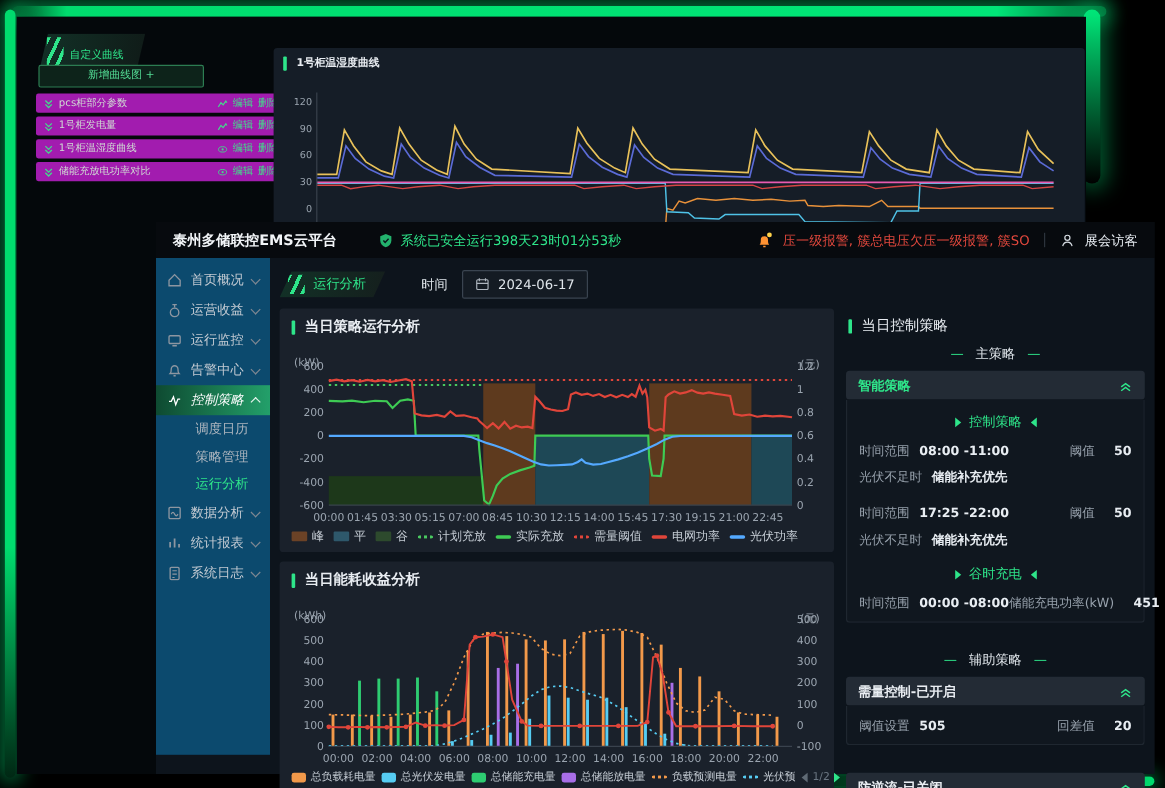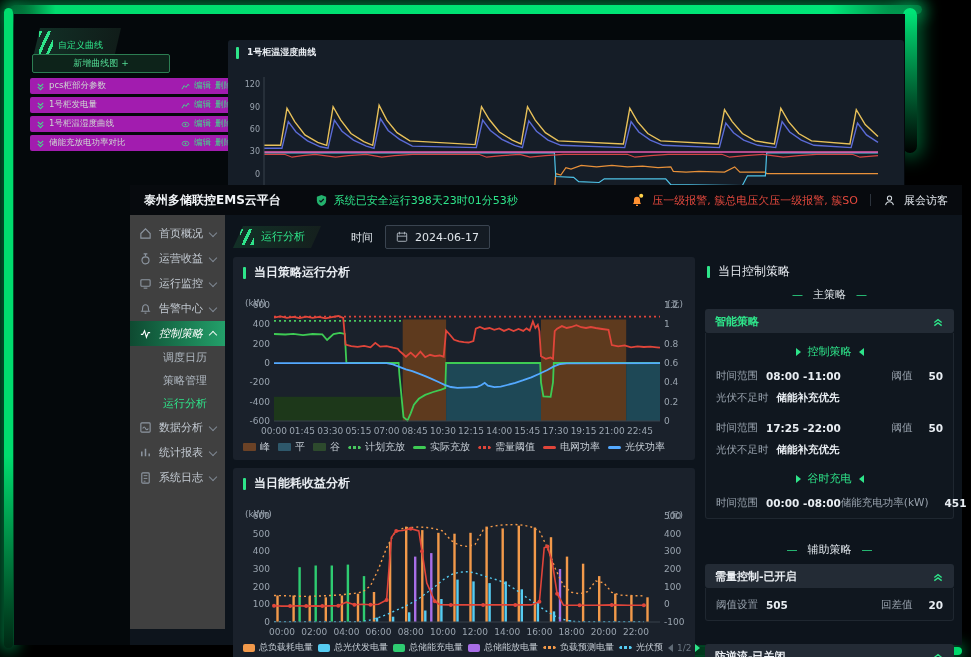"首页概况" .m-sidebar { background: #404040 -> #0c4a6e }
